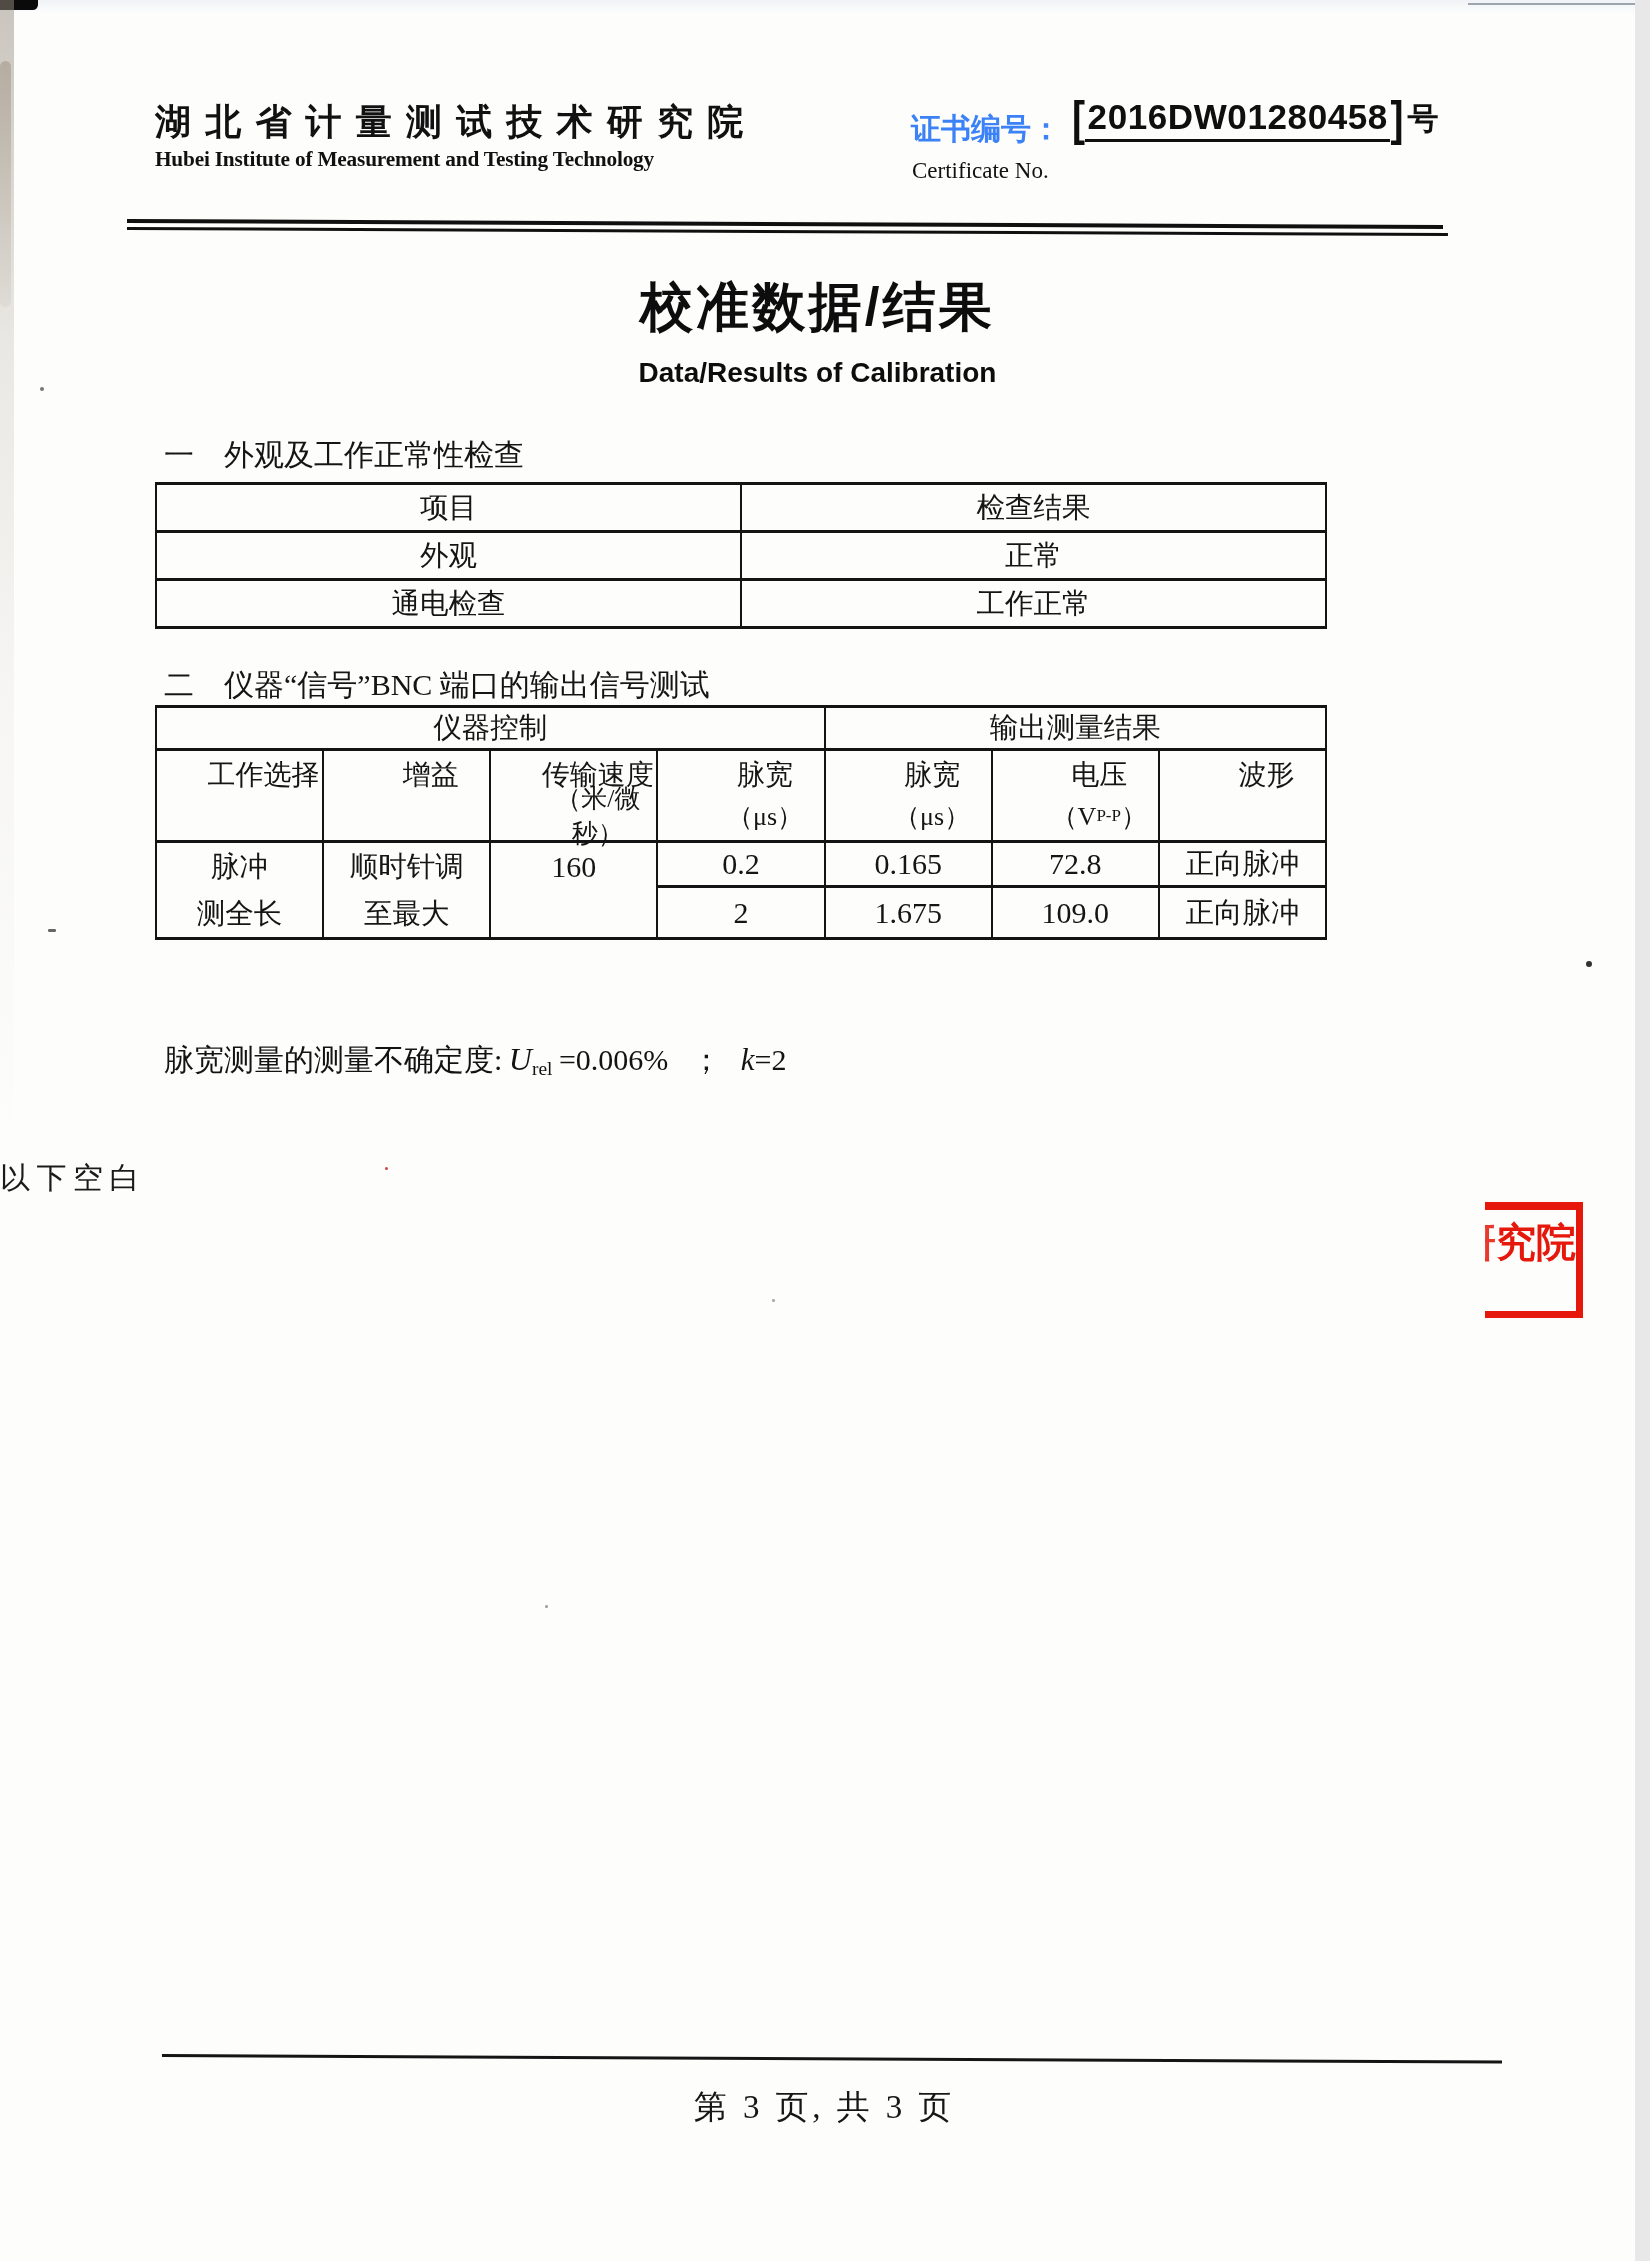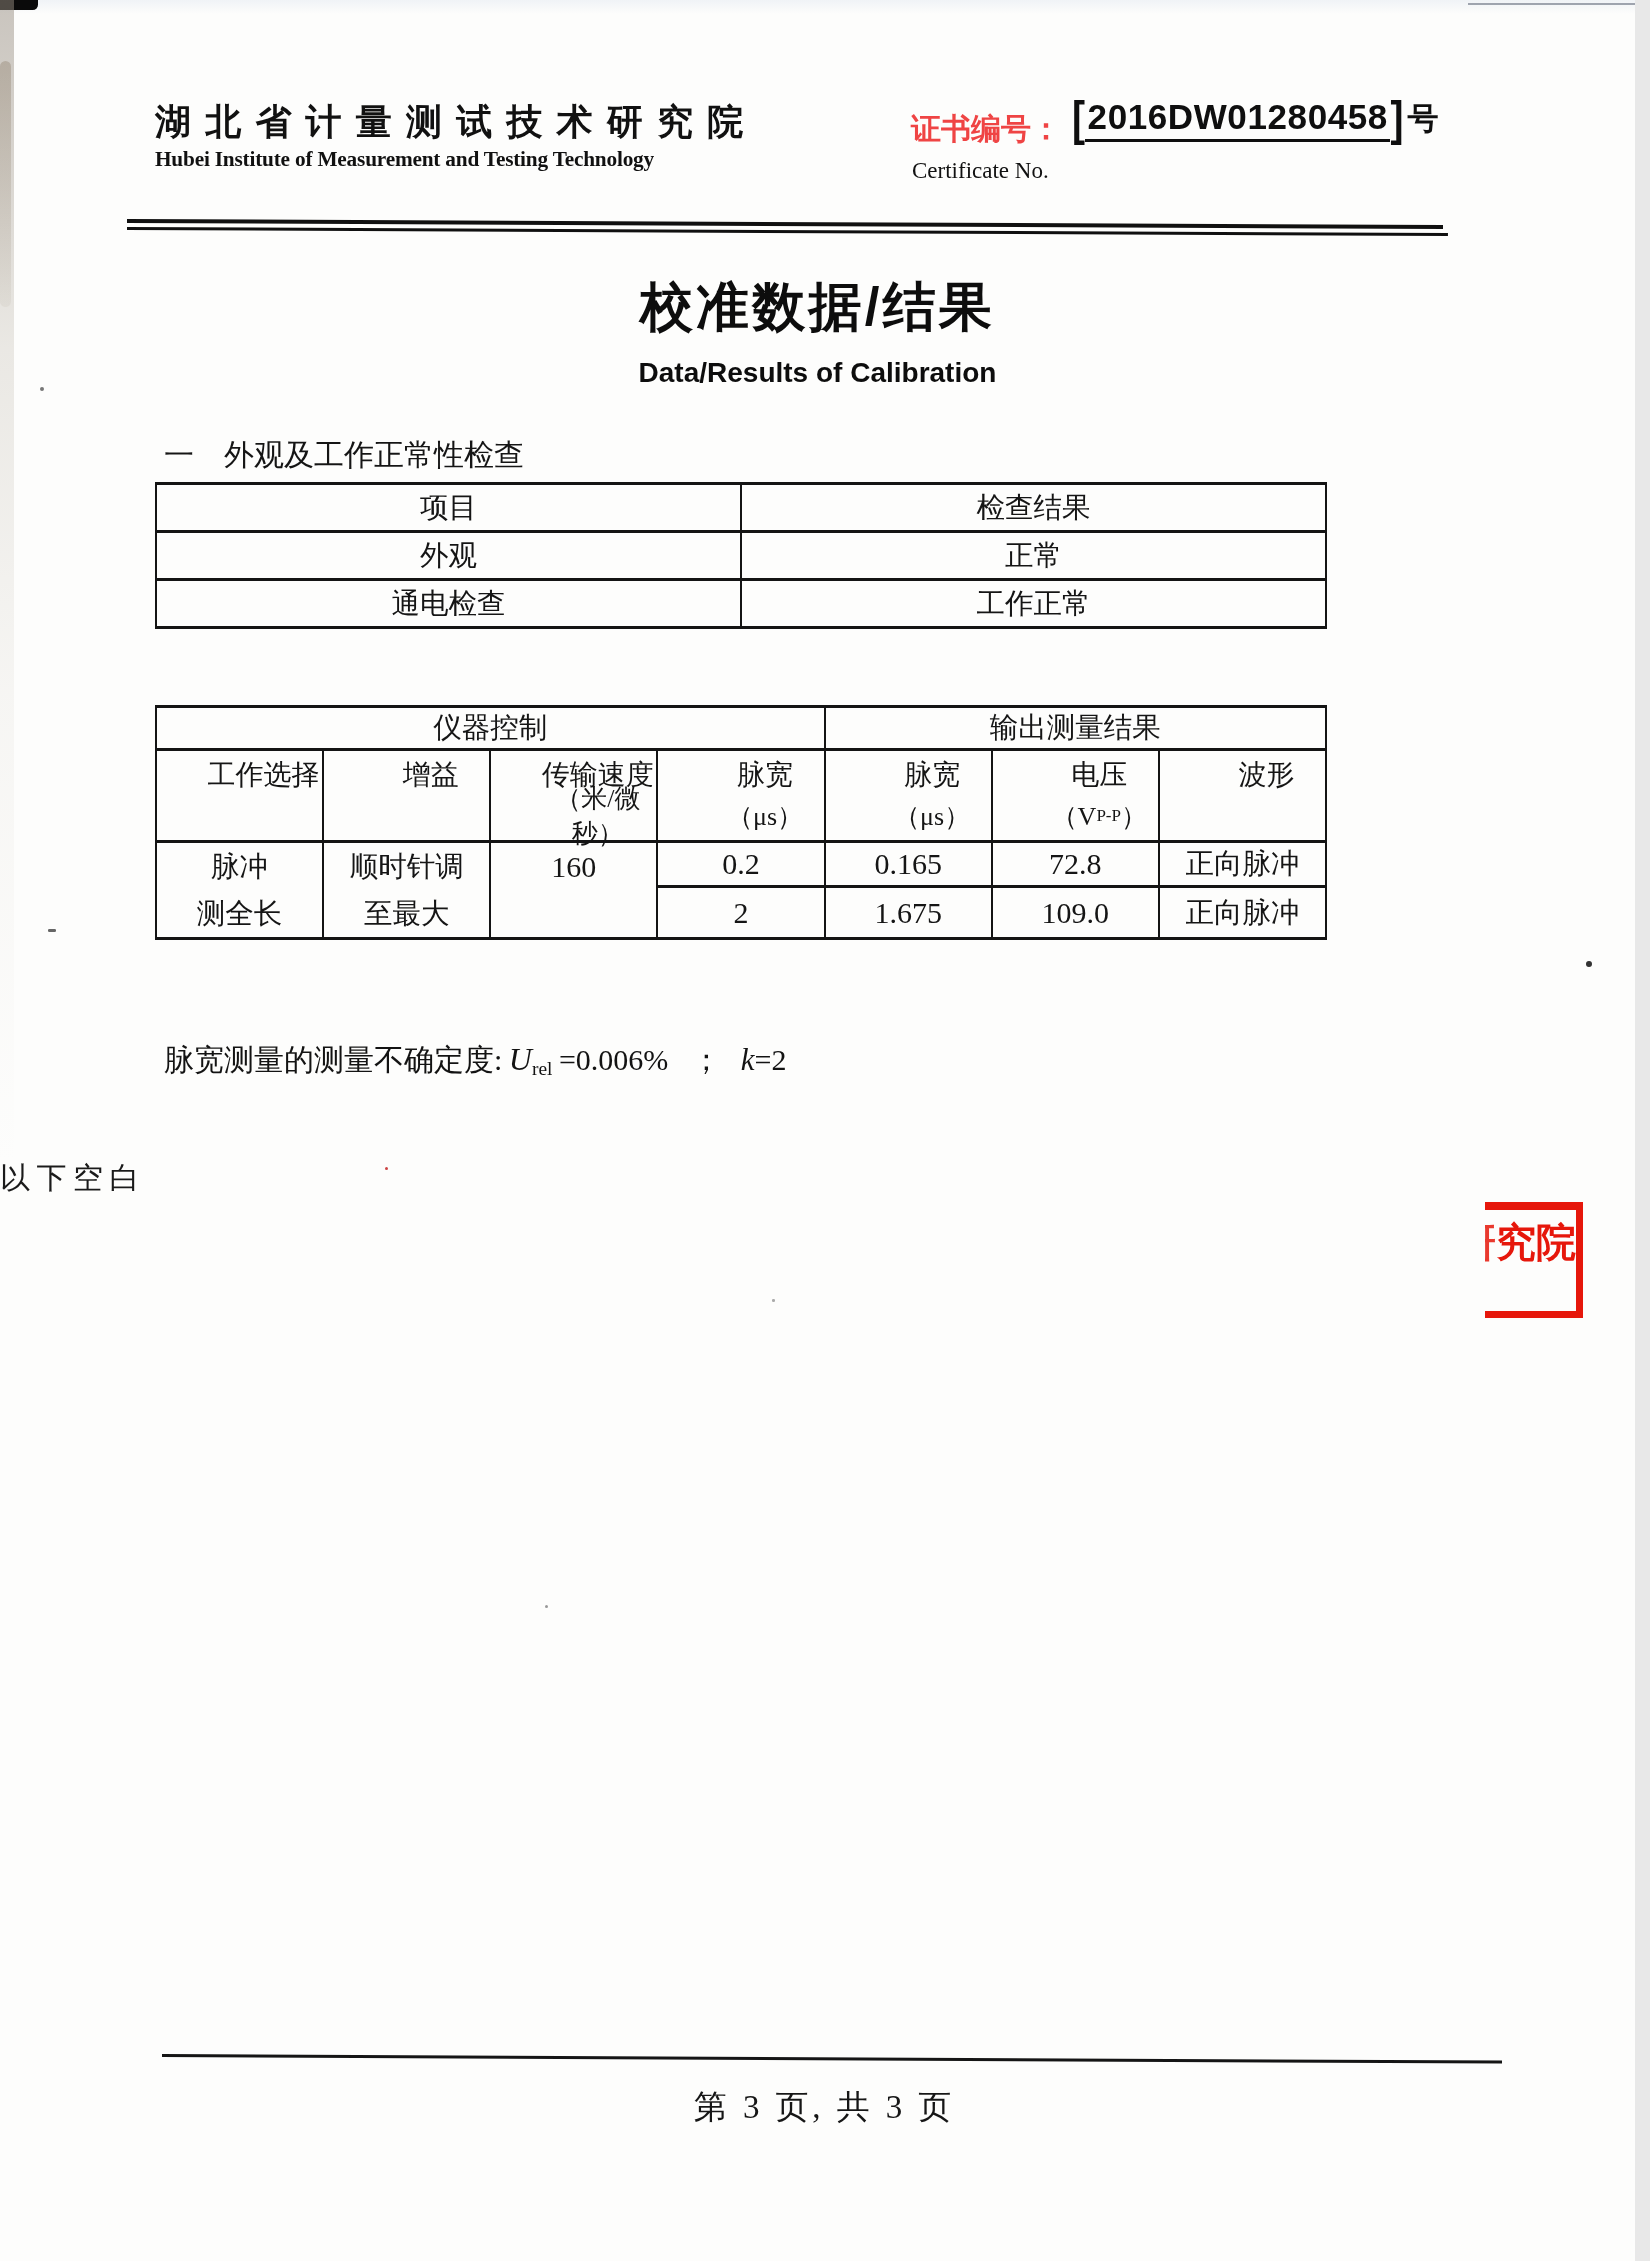"证书编号：" .cert-label { color: #ef4444 -> #3b82f6 }
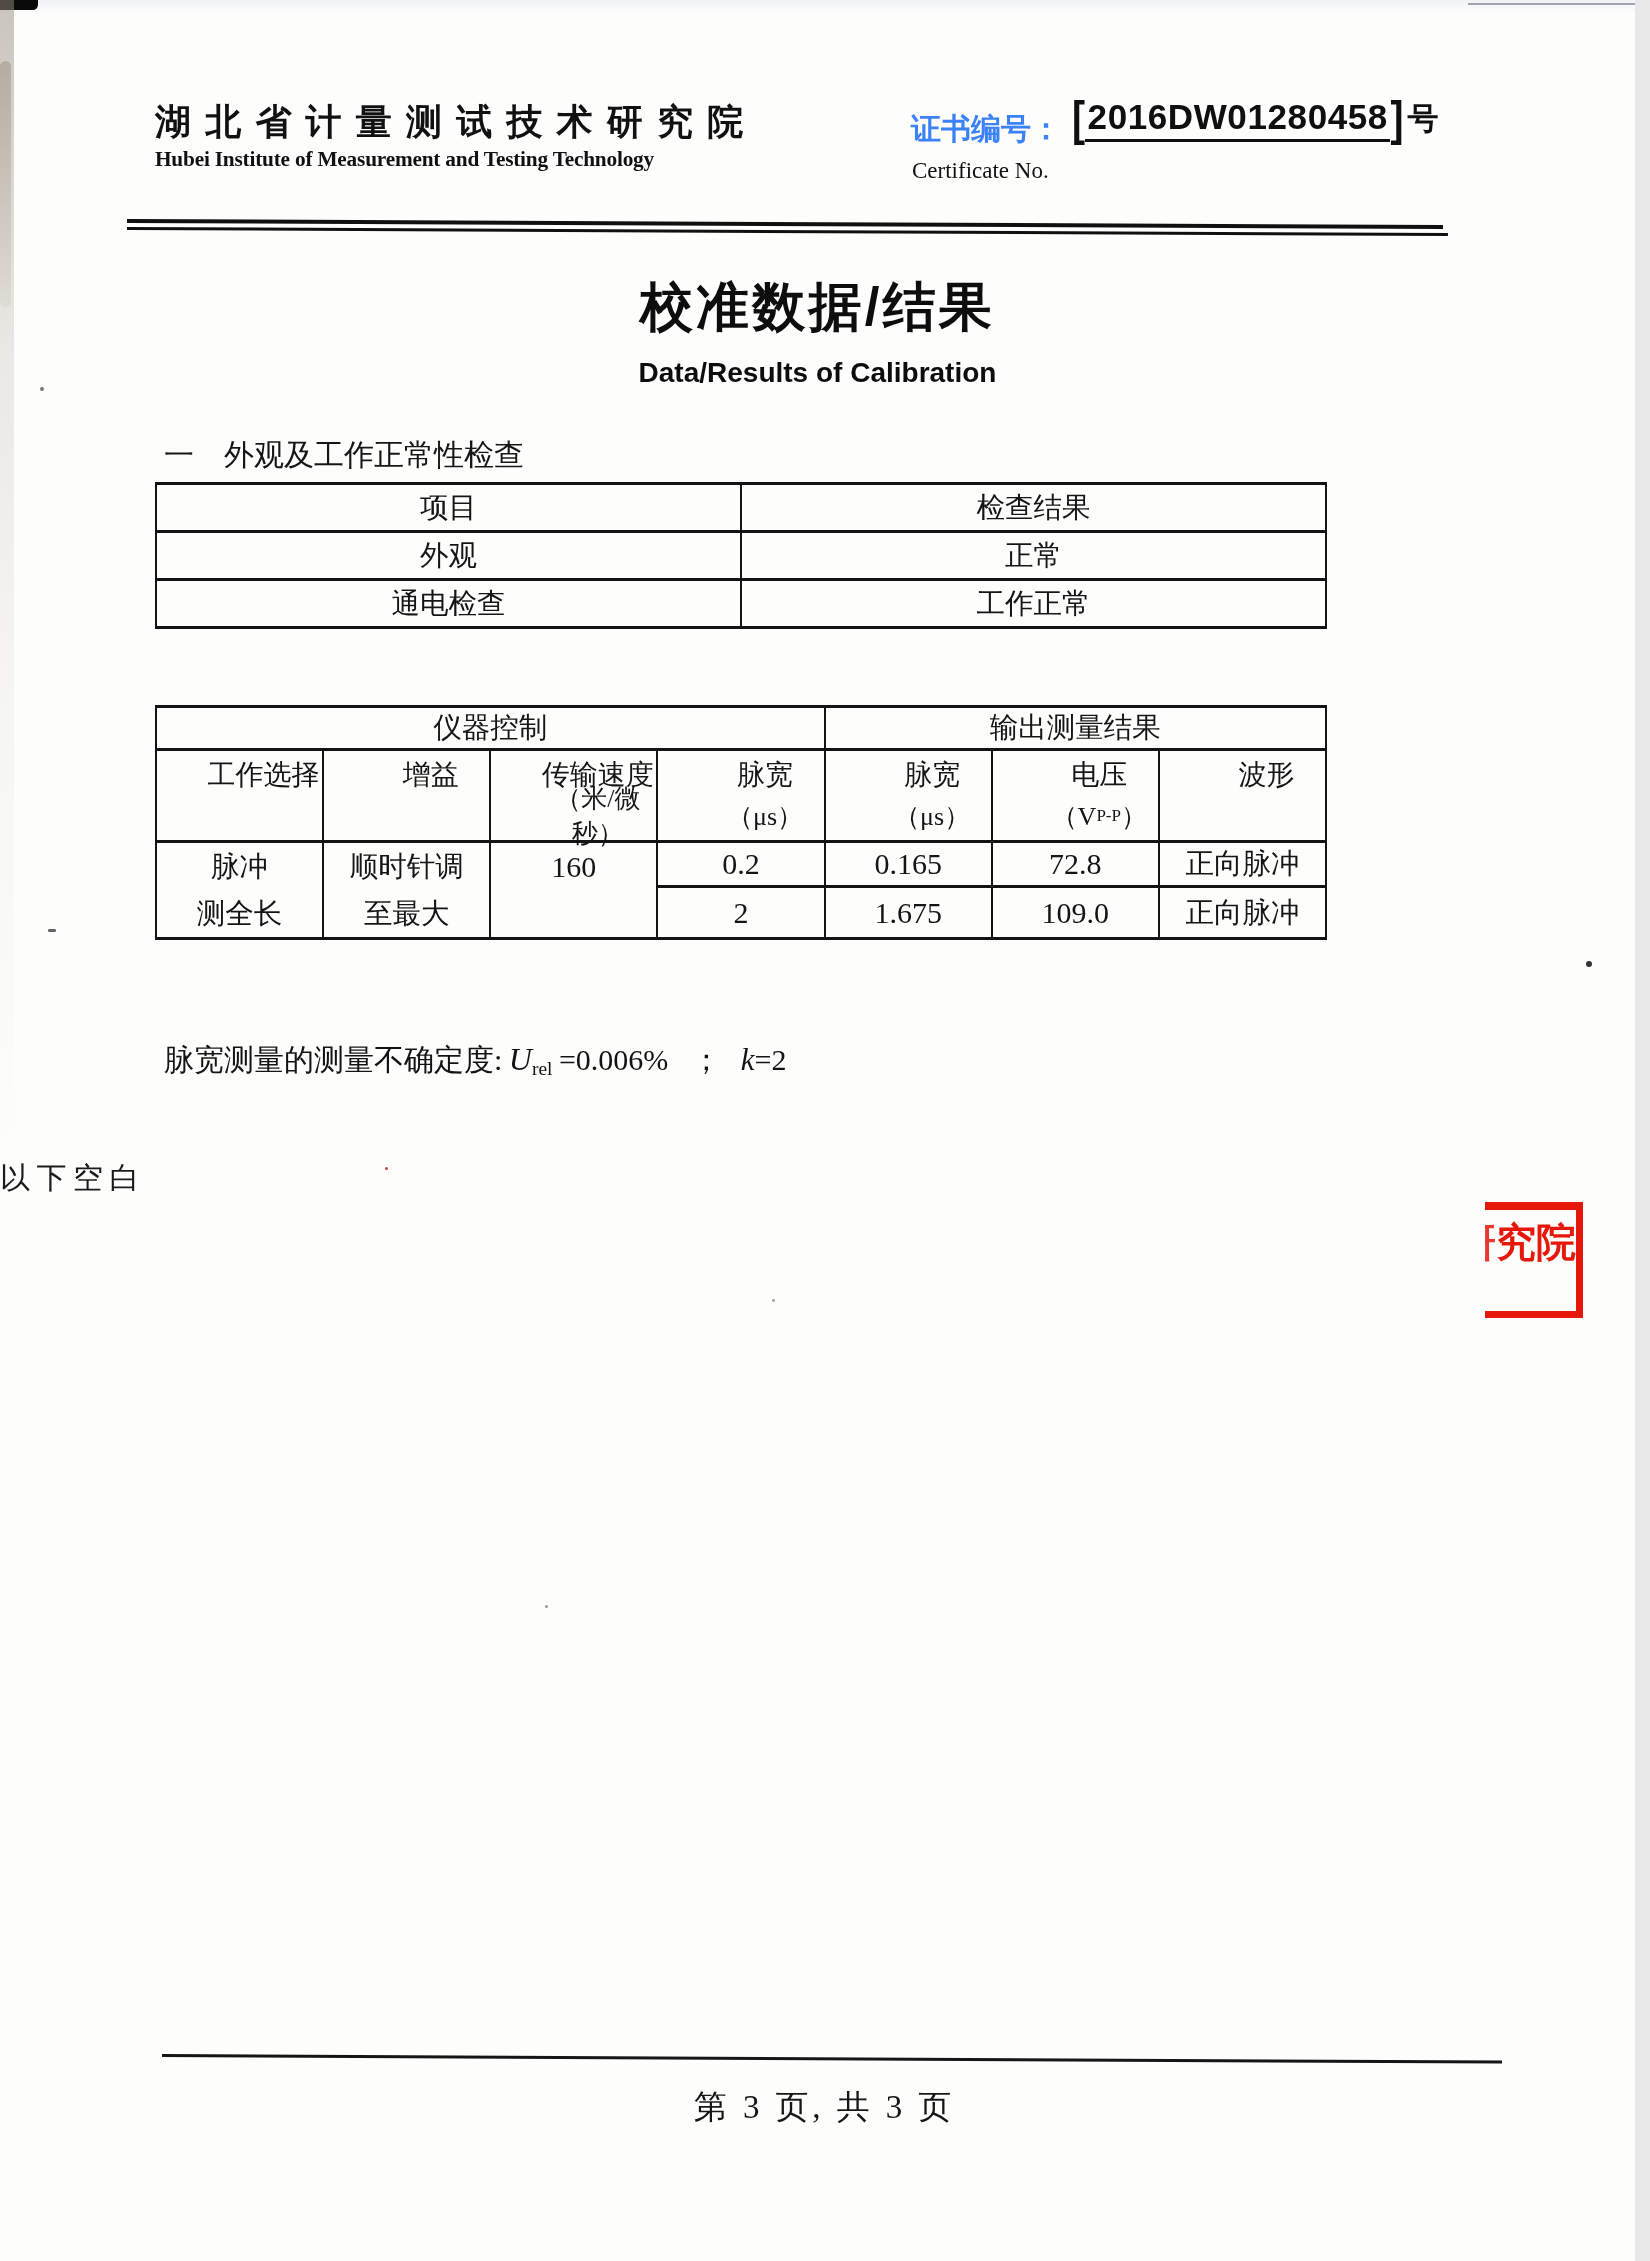"二 仪器“信号”BNC 端口的输出信号测试" div.sec-heading { html: none -> <div>二 仪器“信号”BNC 端口的输出信号测试</div> }
